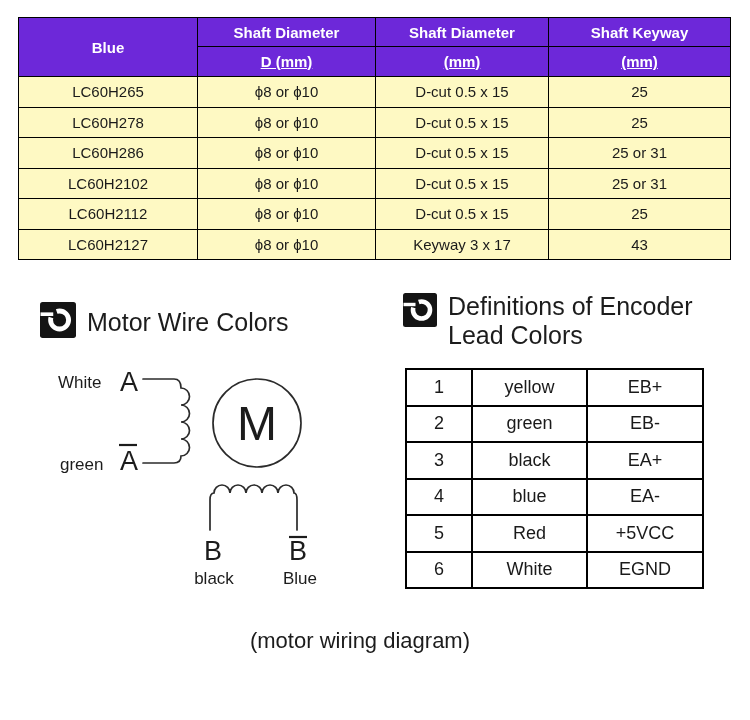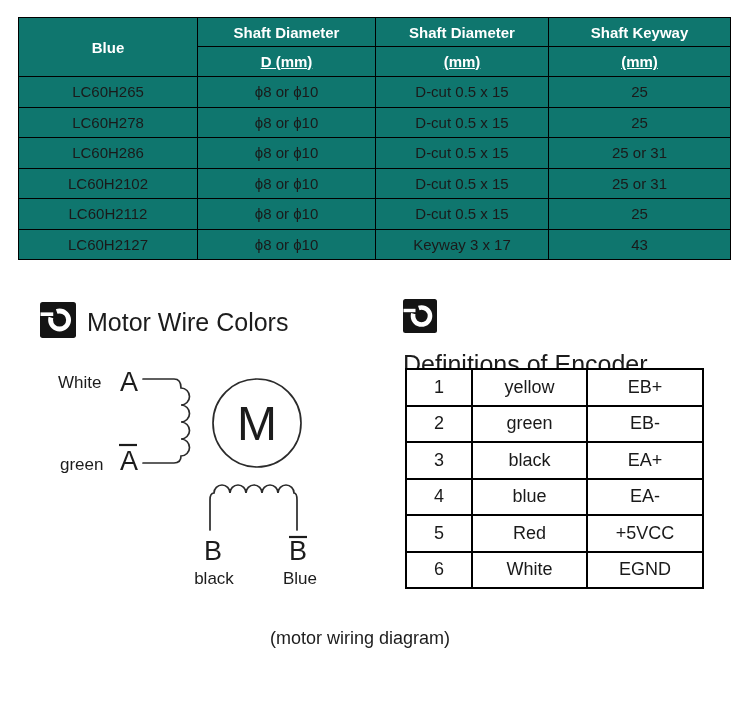"Shaft Diameter" .spec-table th { background: #0f766e -> #6d28d9 }
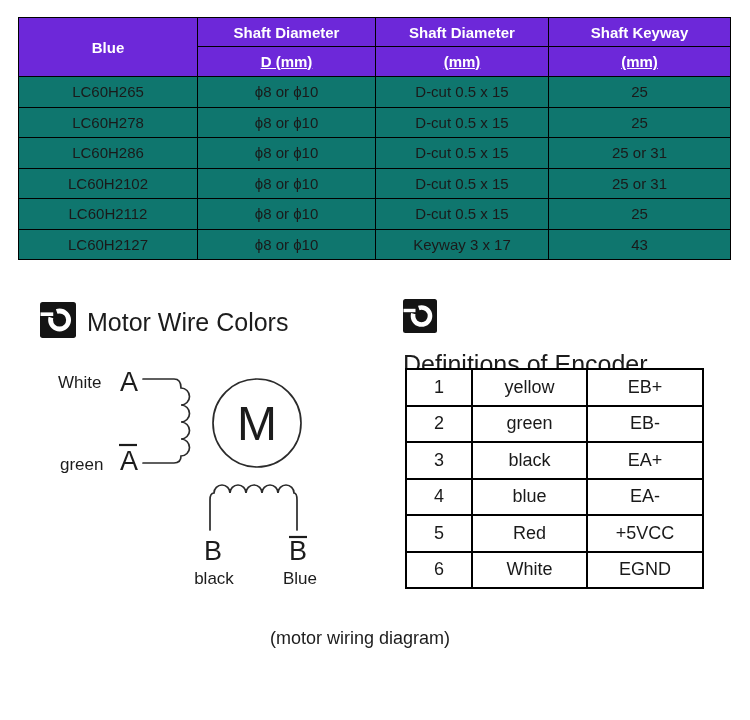"LC60H265" .spec-table td { background: #0f766e -> #fef9c3 }
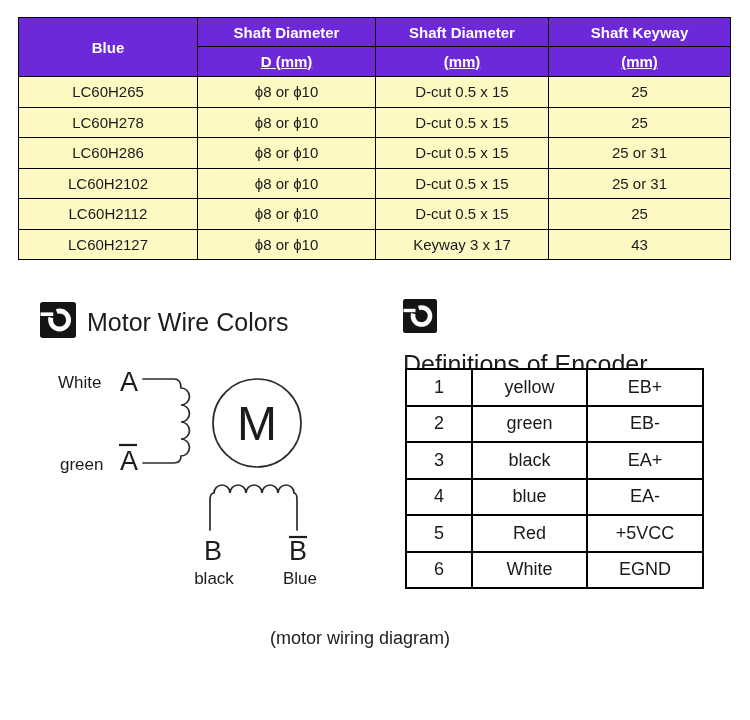"Definitions of Encoder" #encoder-heading { flex-direction: column -> none; top: 298px -> 292px }
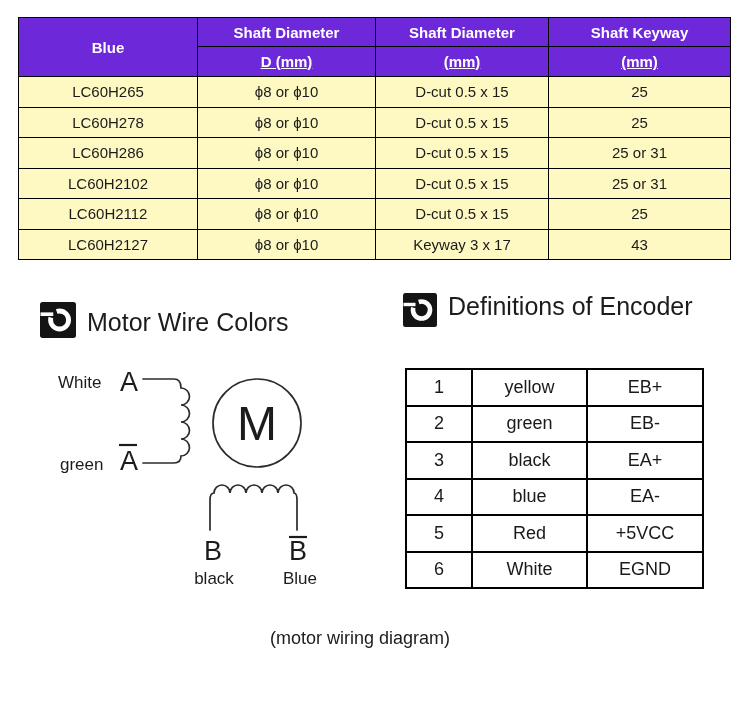"Lead Colors" span { html: none -> <span>Lead Colors</span> }
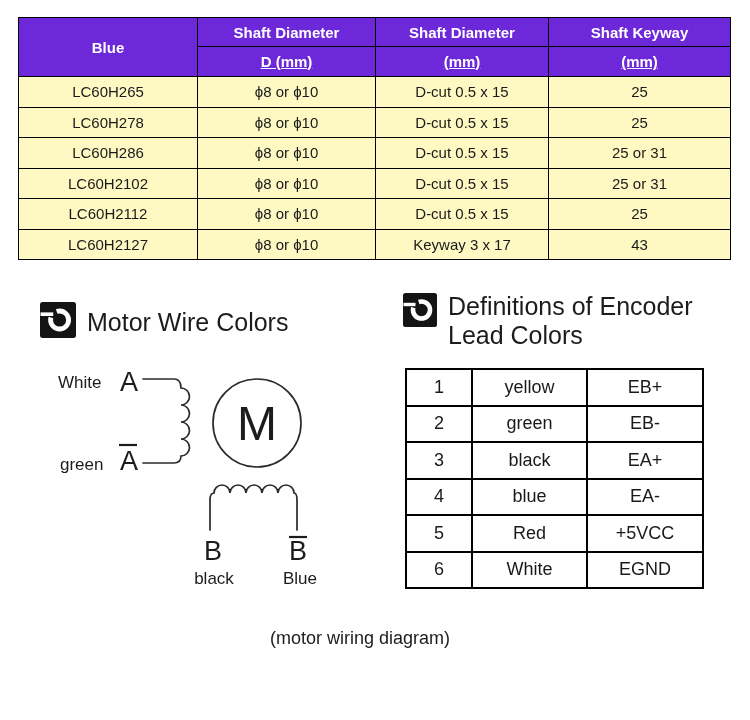"(motor wiring diagram)" #caption { font-size: 18px -> 22px }
